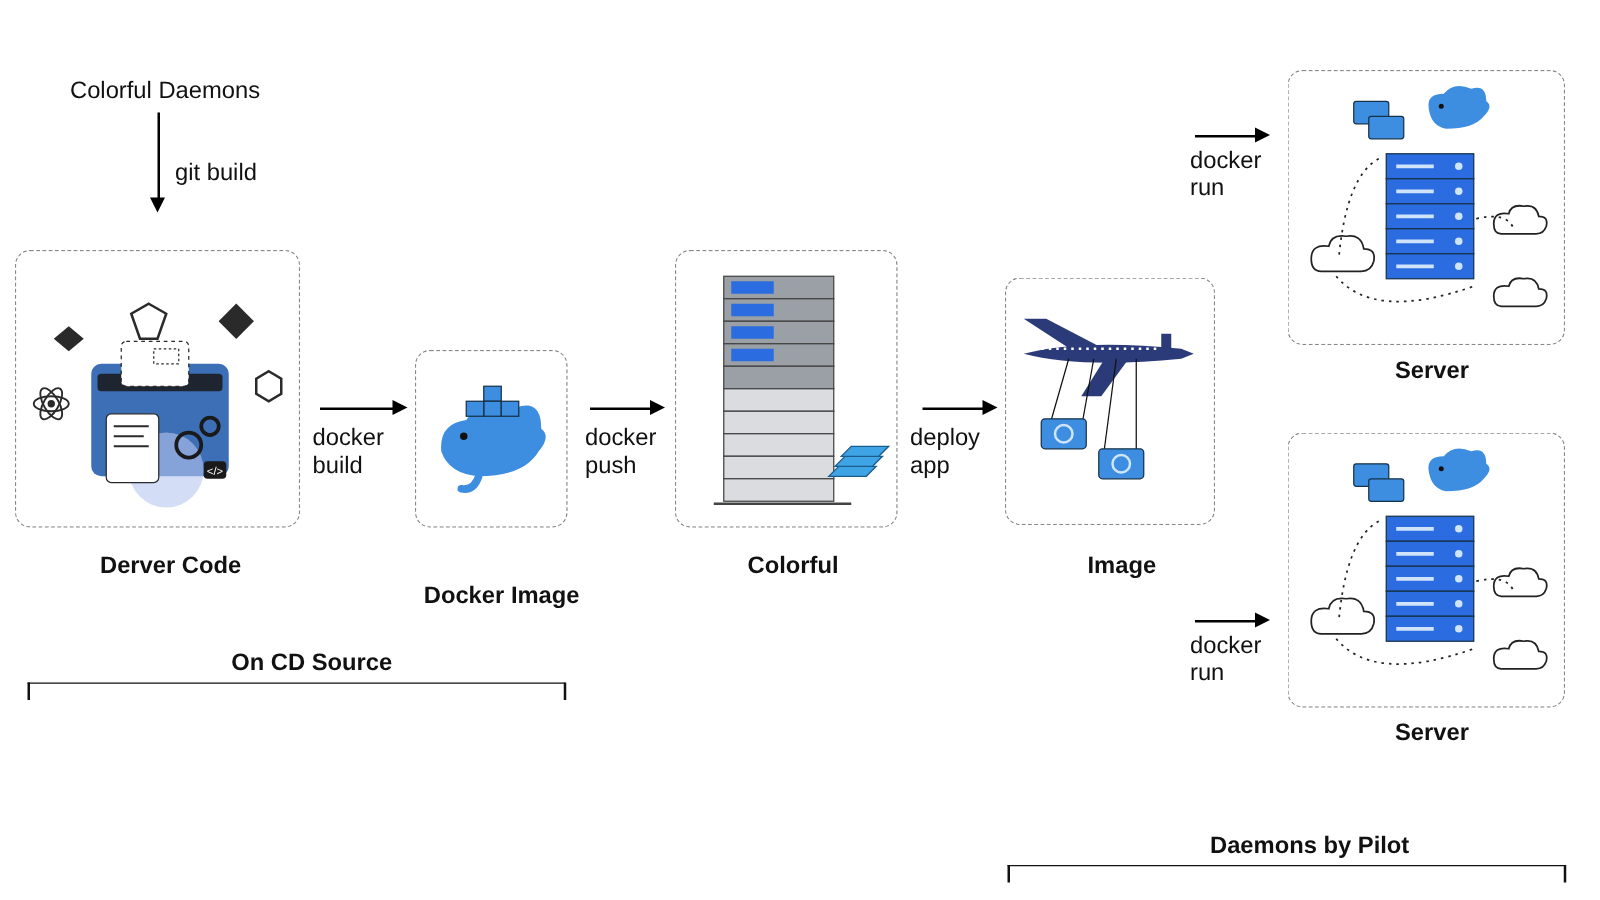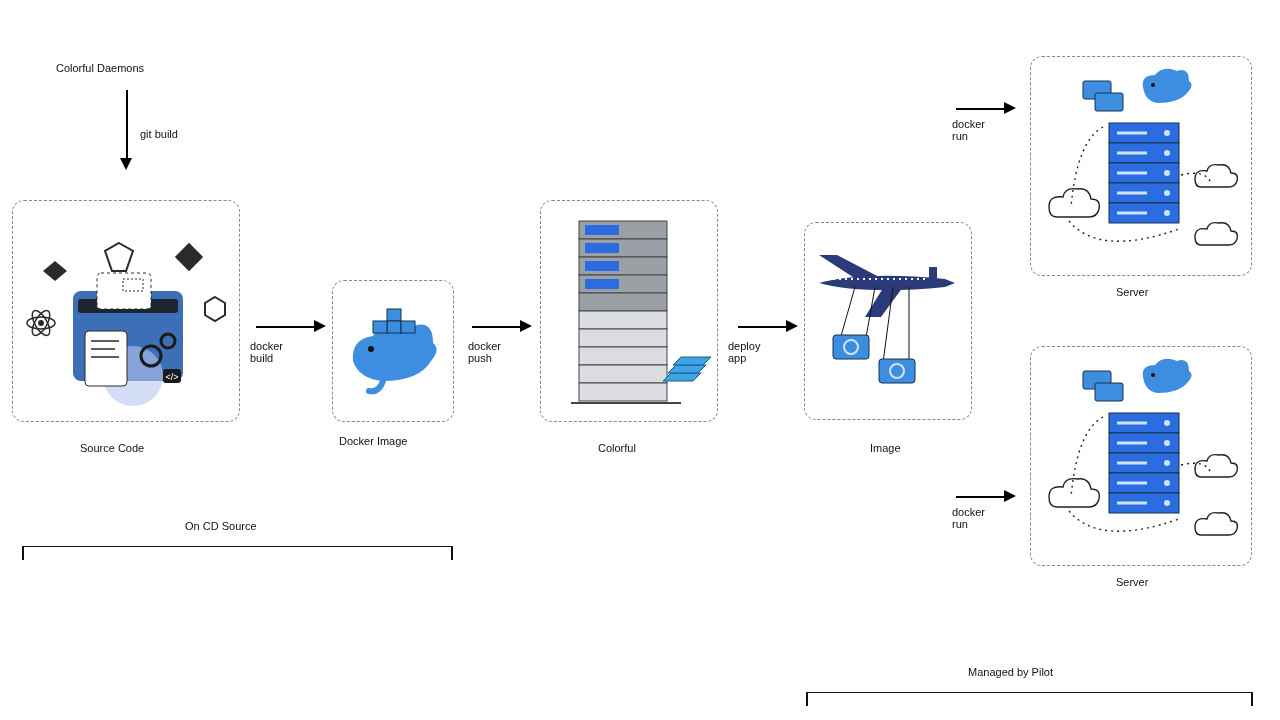"Colorful Daemons" .label { font-size: 11px -> 19px }
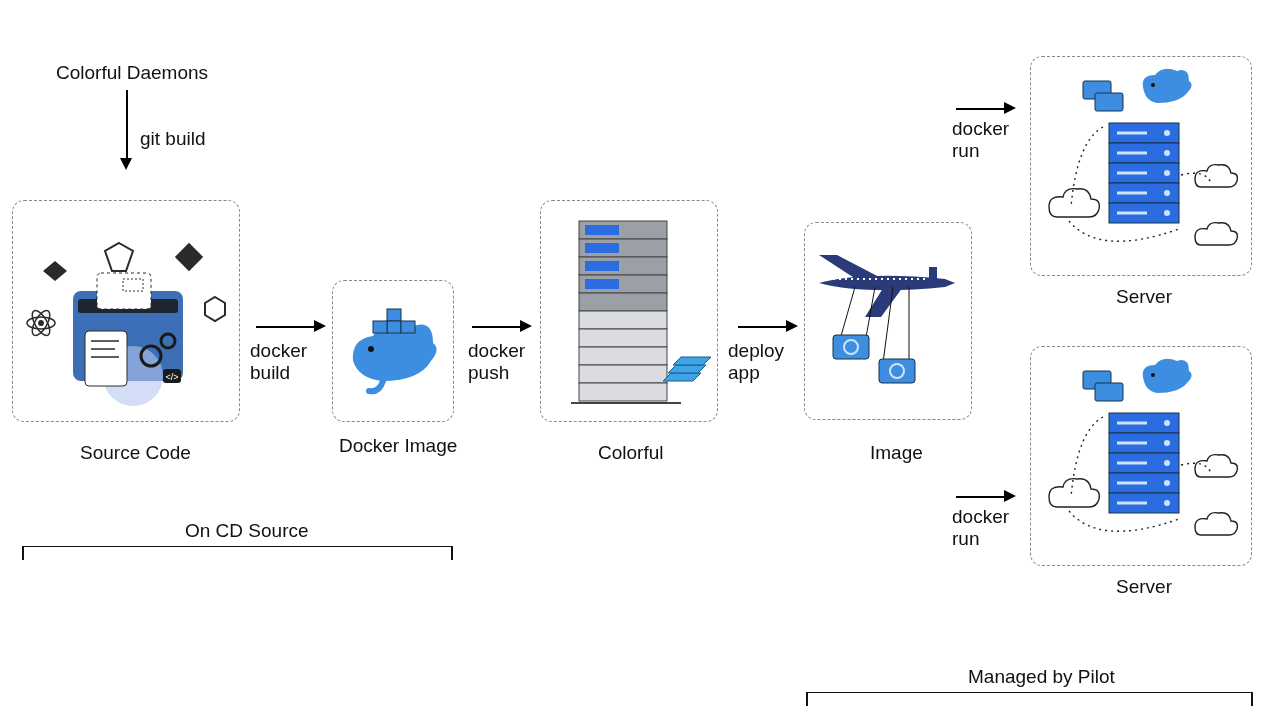"Server" .label.bold { font-weight: 400 -> 700 }
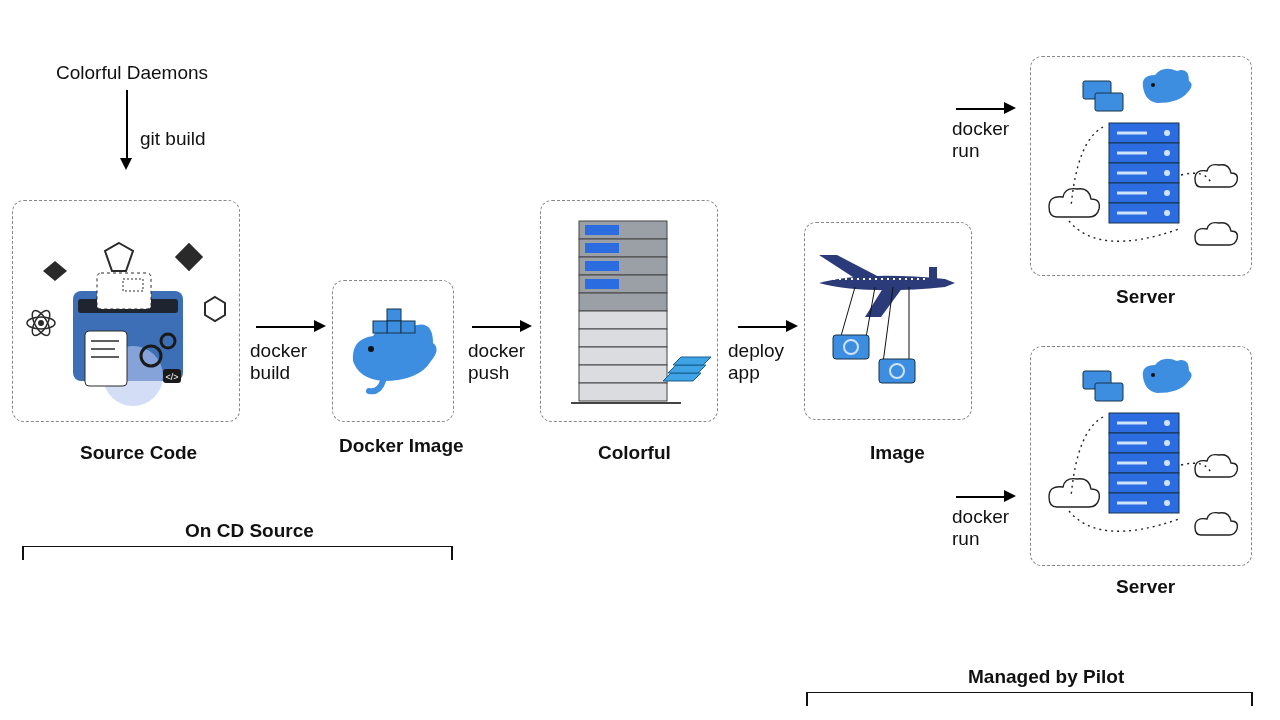"Source Code" div.label { text: Source -> Derver }
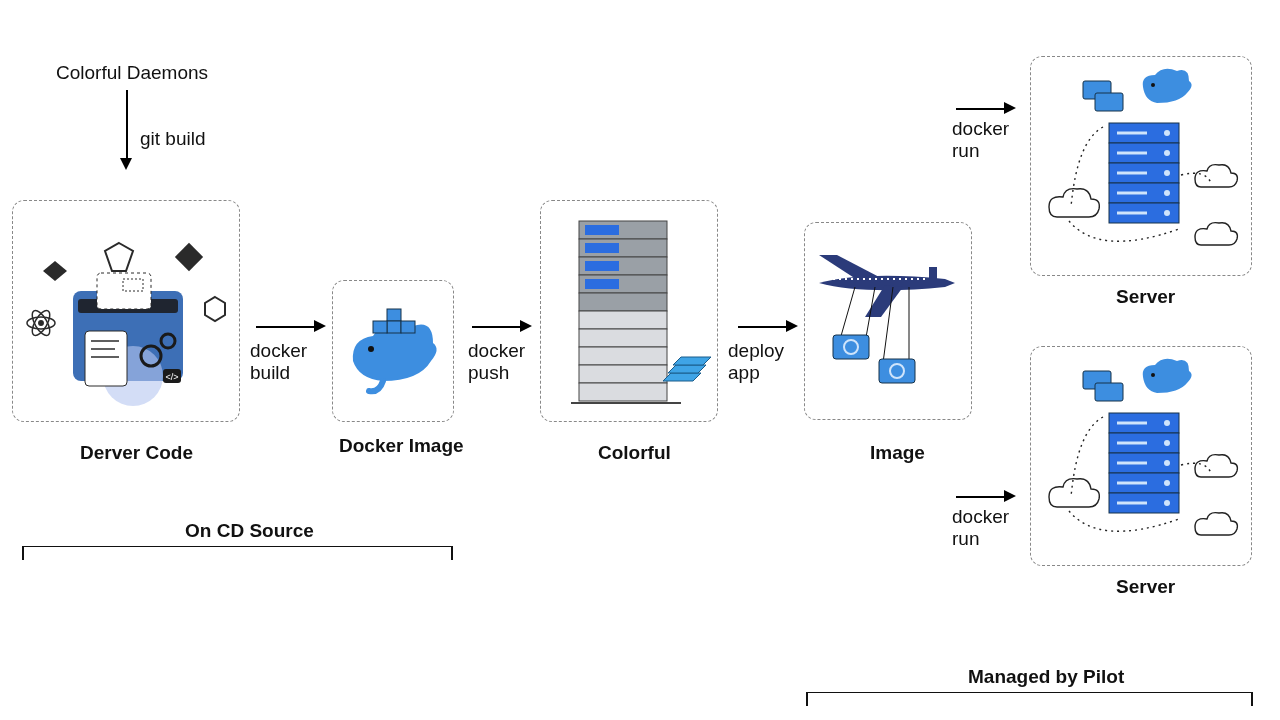"Docker Image" div.label { top: 435px -> 466px }
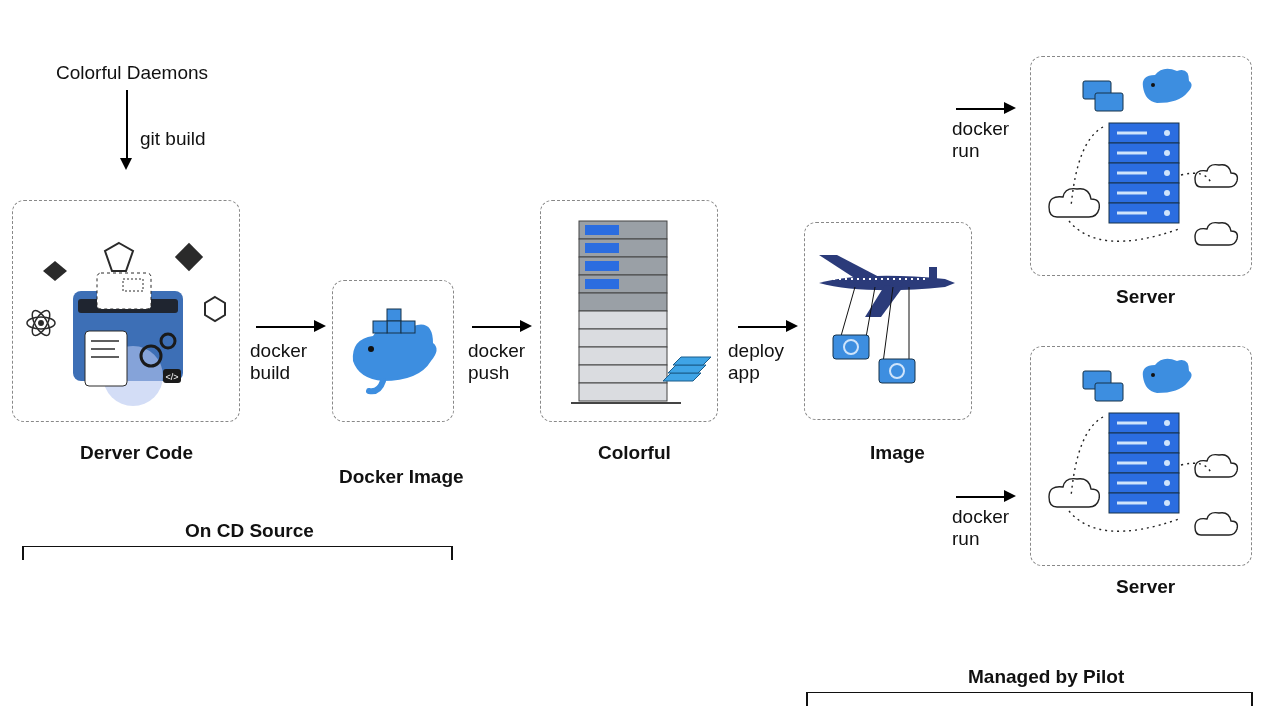"Managed by Pilot" div.label { text: Managed -> Daemons }
